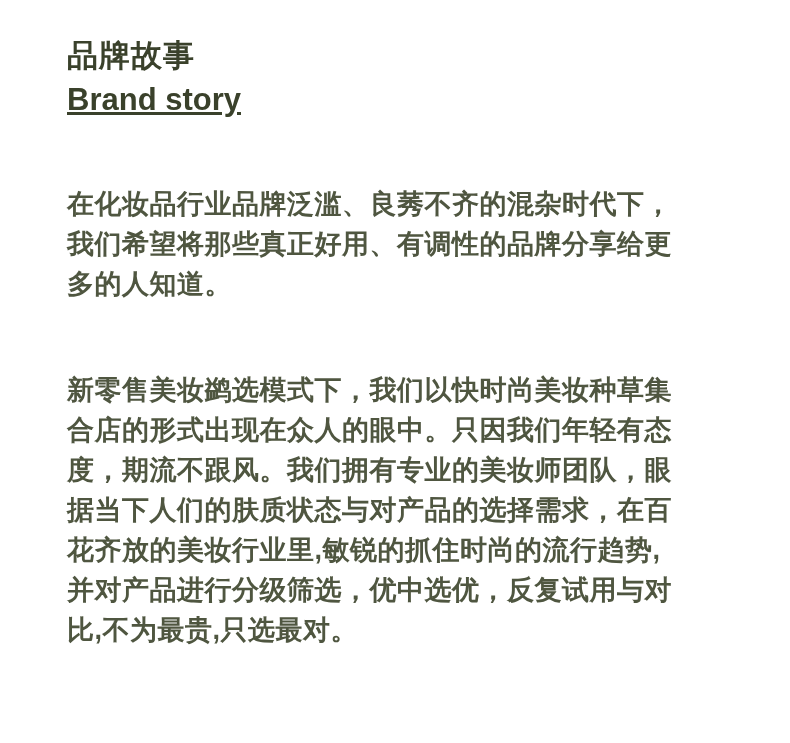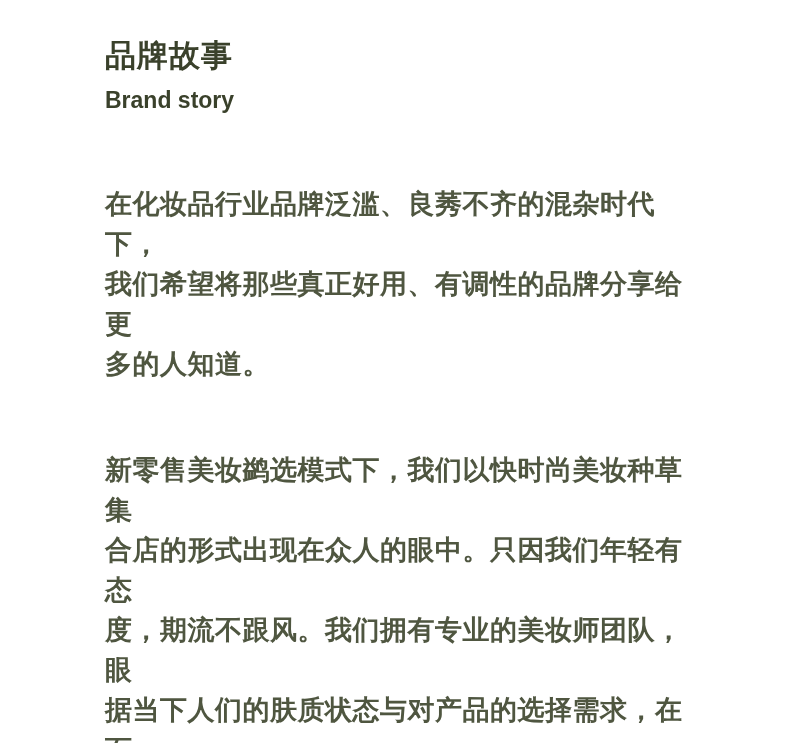"品牌故事" .page { padding: 36px 100px 0 105px -> 36px 100px 0 67px }
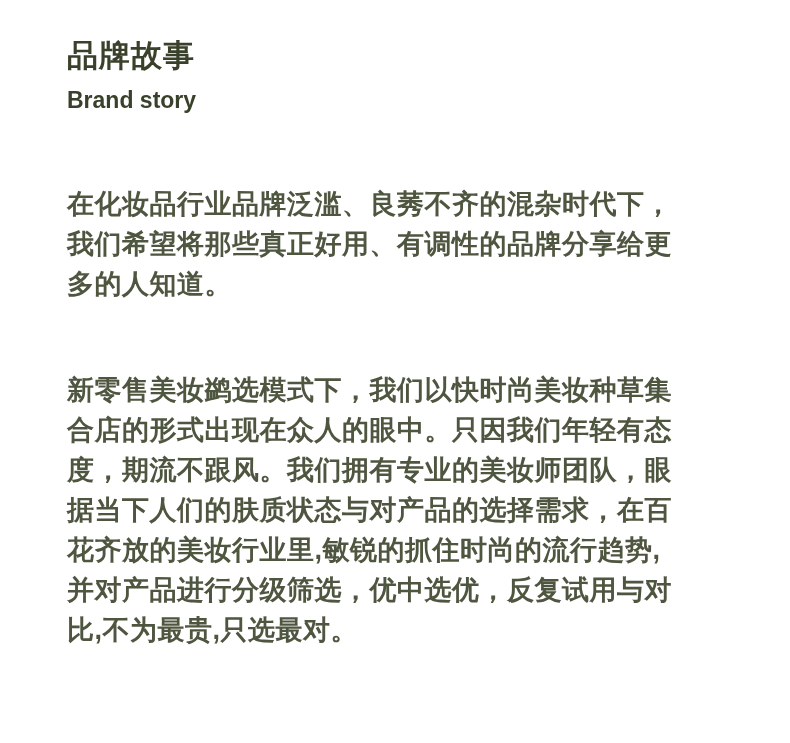"Brand story" .title-en { font-size: 23px -> 31px; text-decoration: none -> underline }
